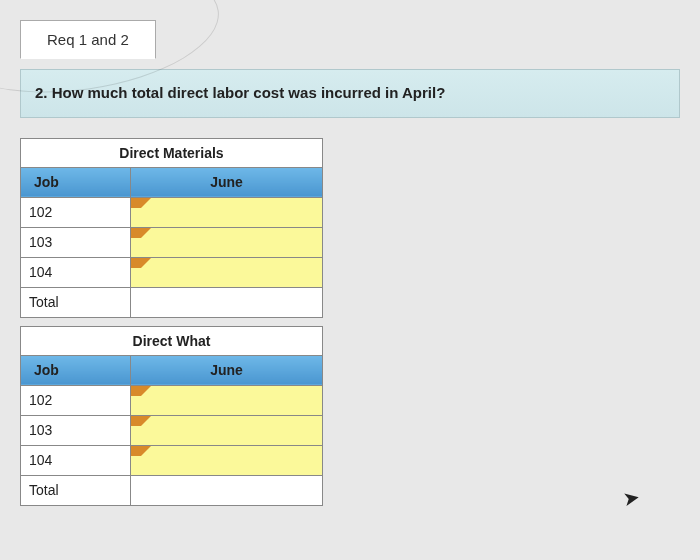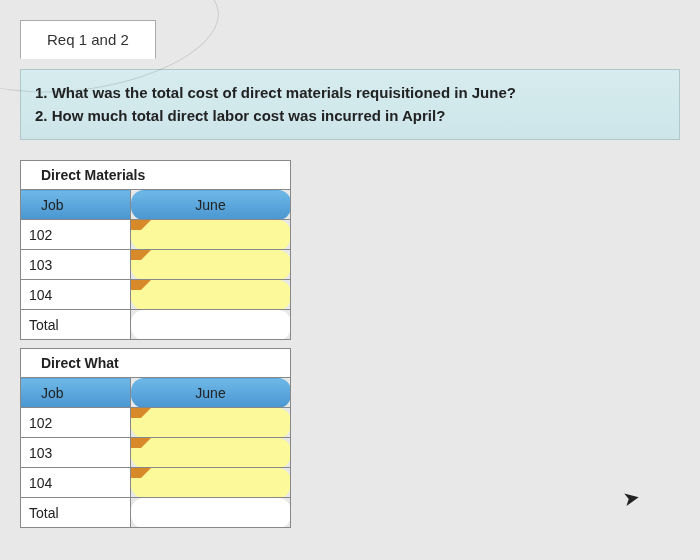"1. What was the total" div { html: <div>1. What was the total cost of direct materials requisitioned in June?</div> -> none }
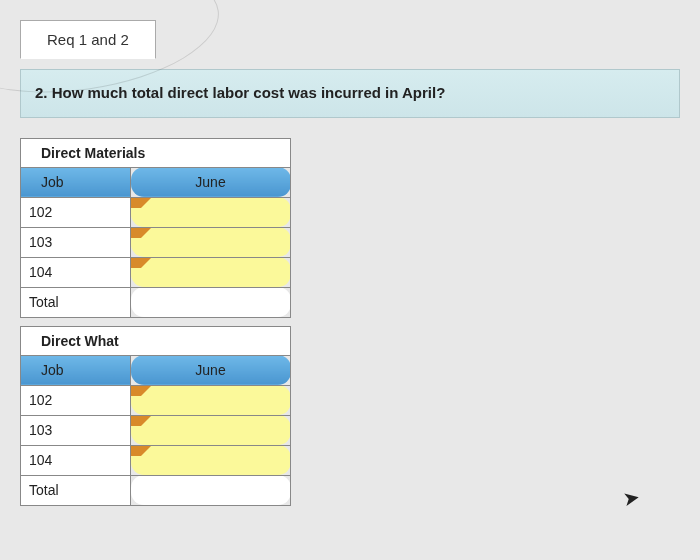"Direct Materials" .title-row td { padding: 6px 20px -> 6px 7px; text-align: left -> center }
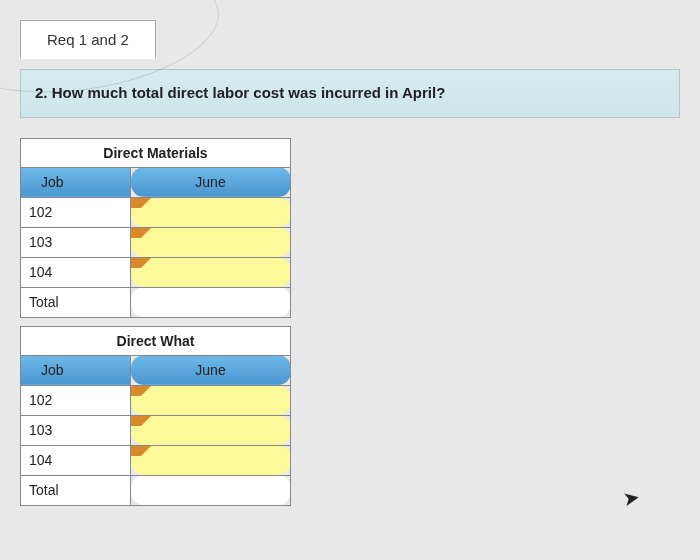"Job" .hdr-cell { font-weight: normal -> bold; padding: 6px 20px -> 6px 13px }
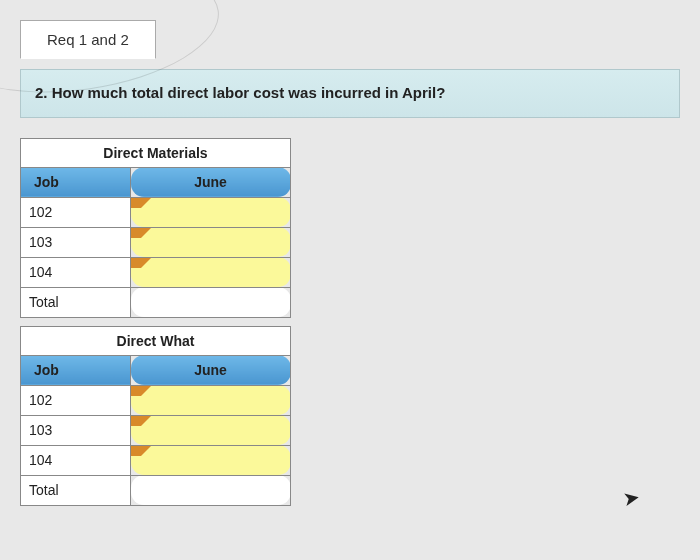"June" .col-val { border-radius: 13px -> none; width: 160px -> 192px }
